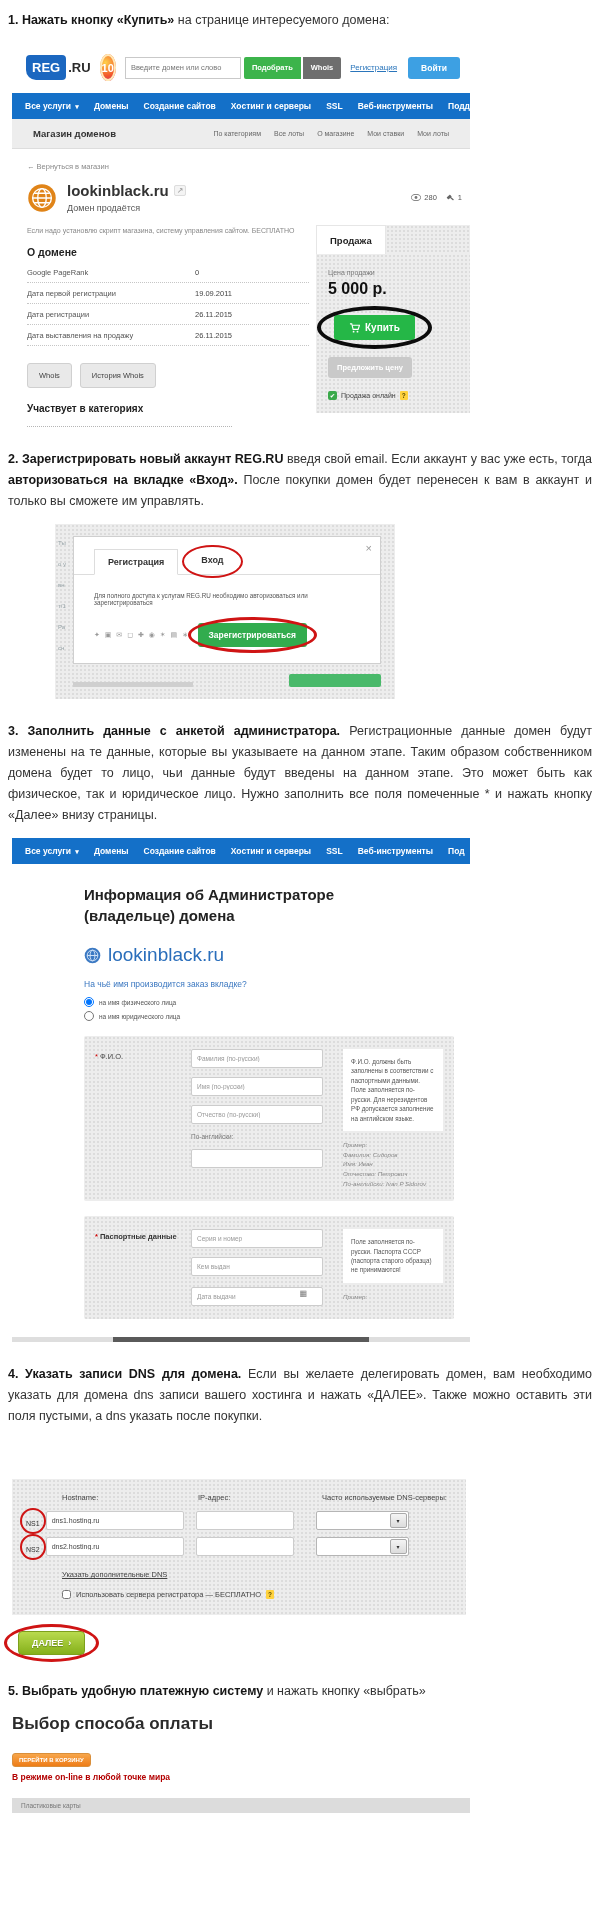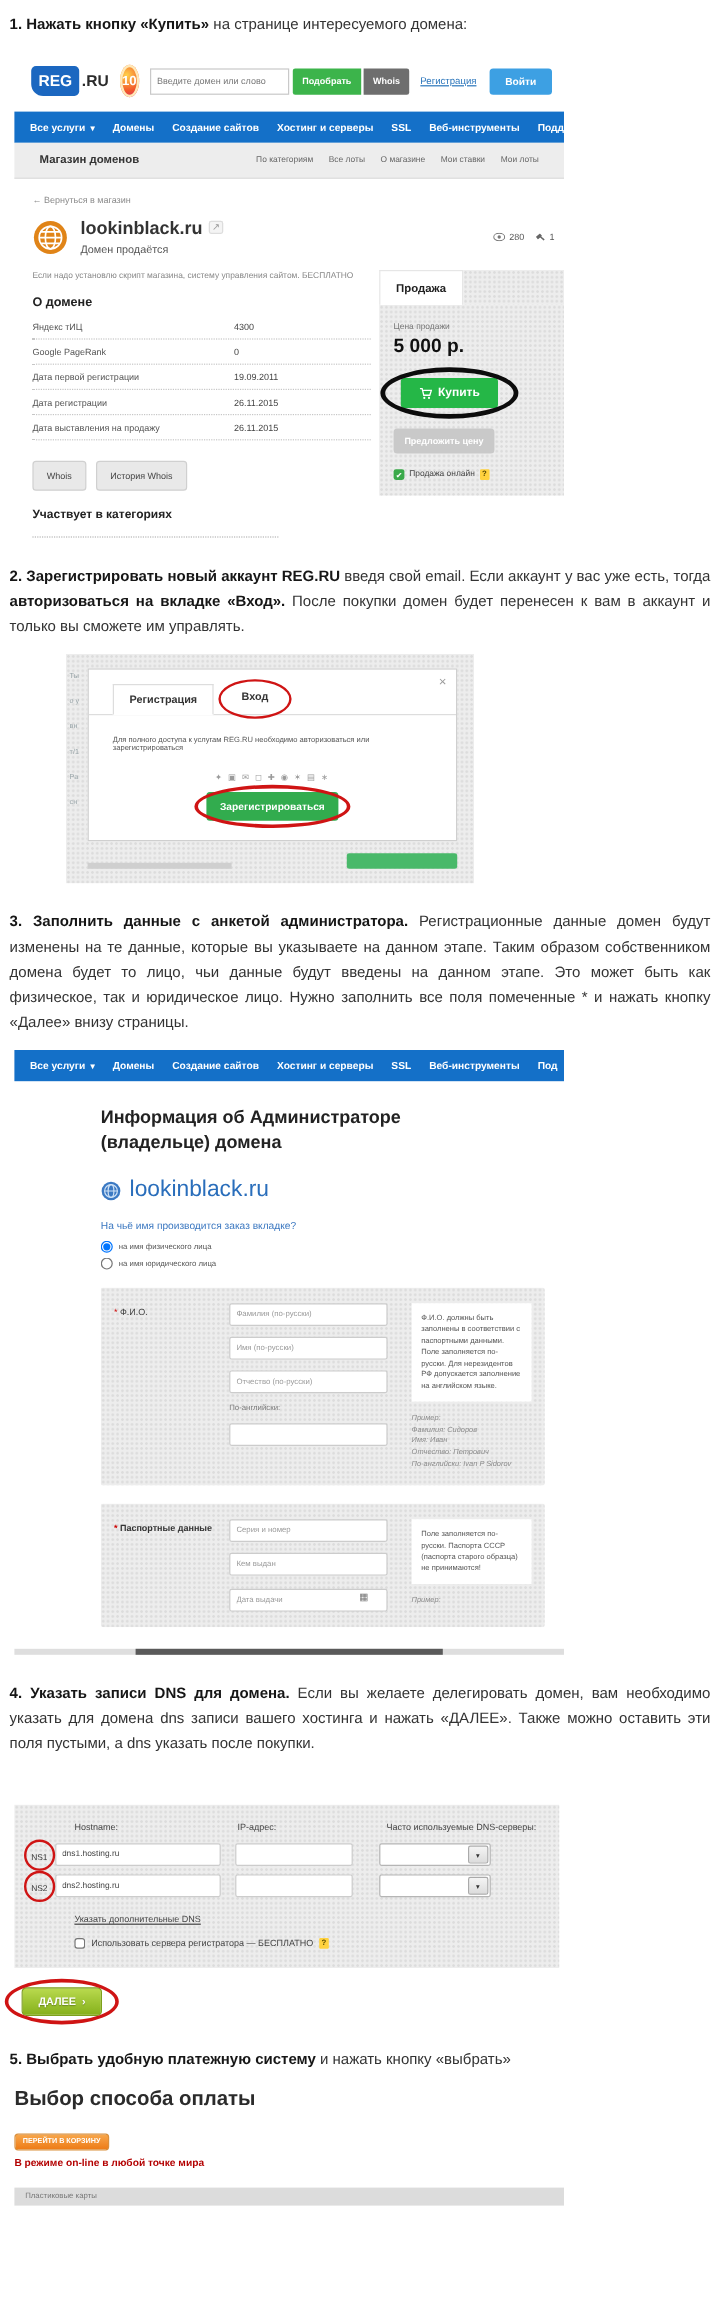"Яндекс тИЦ" div.row { html: <div> <span>Яндекс тИЦ</span> <span>4300</span> </div> -> none }
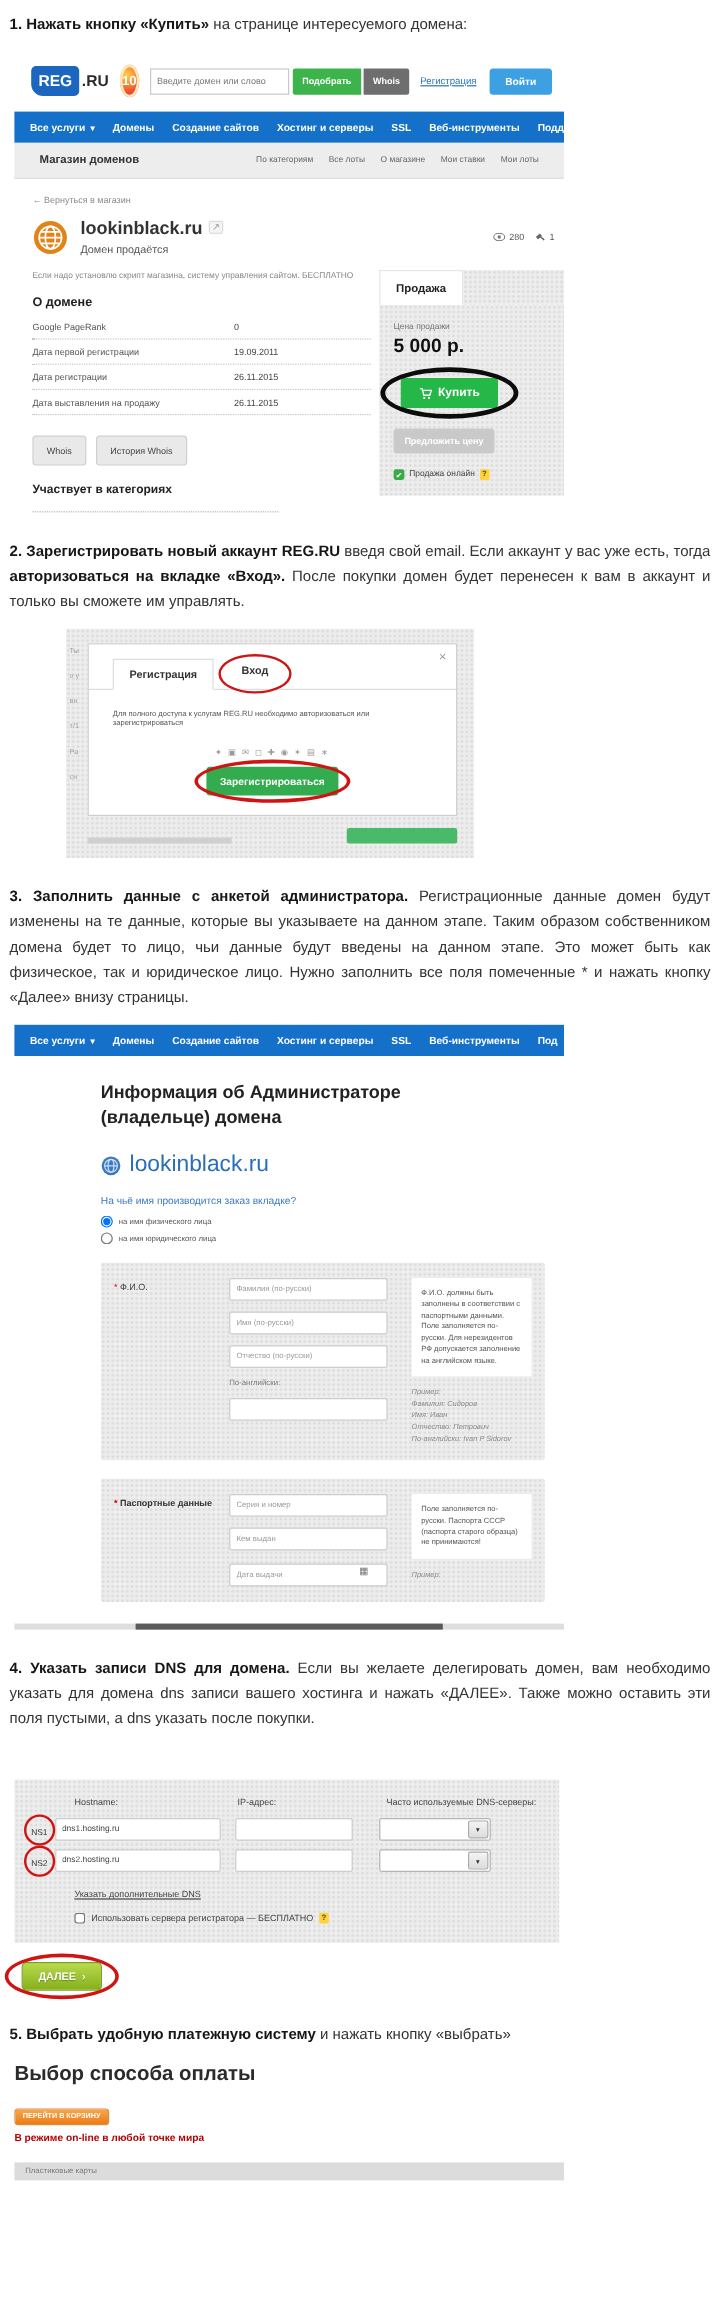"Зарегистрироваться" .modal-bottom { flex-direction: column -> none }
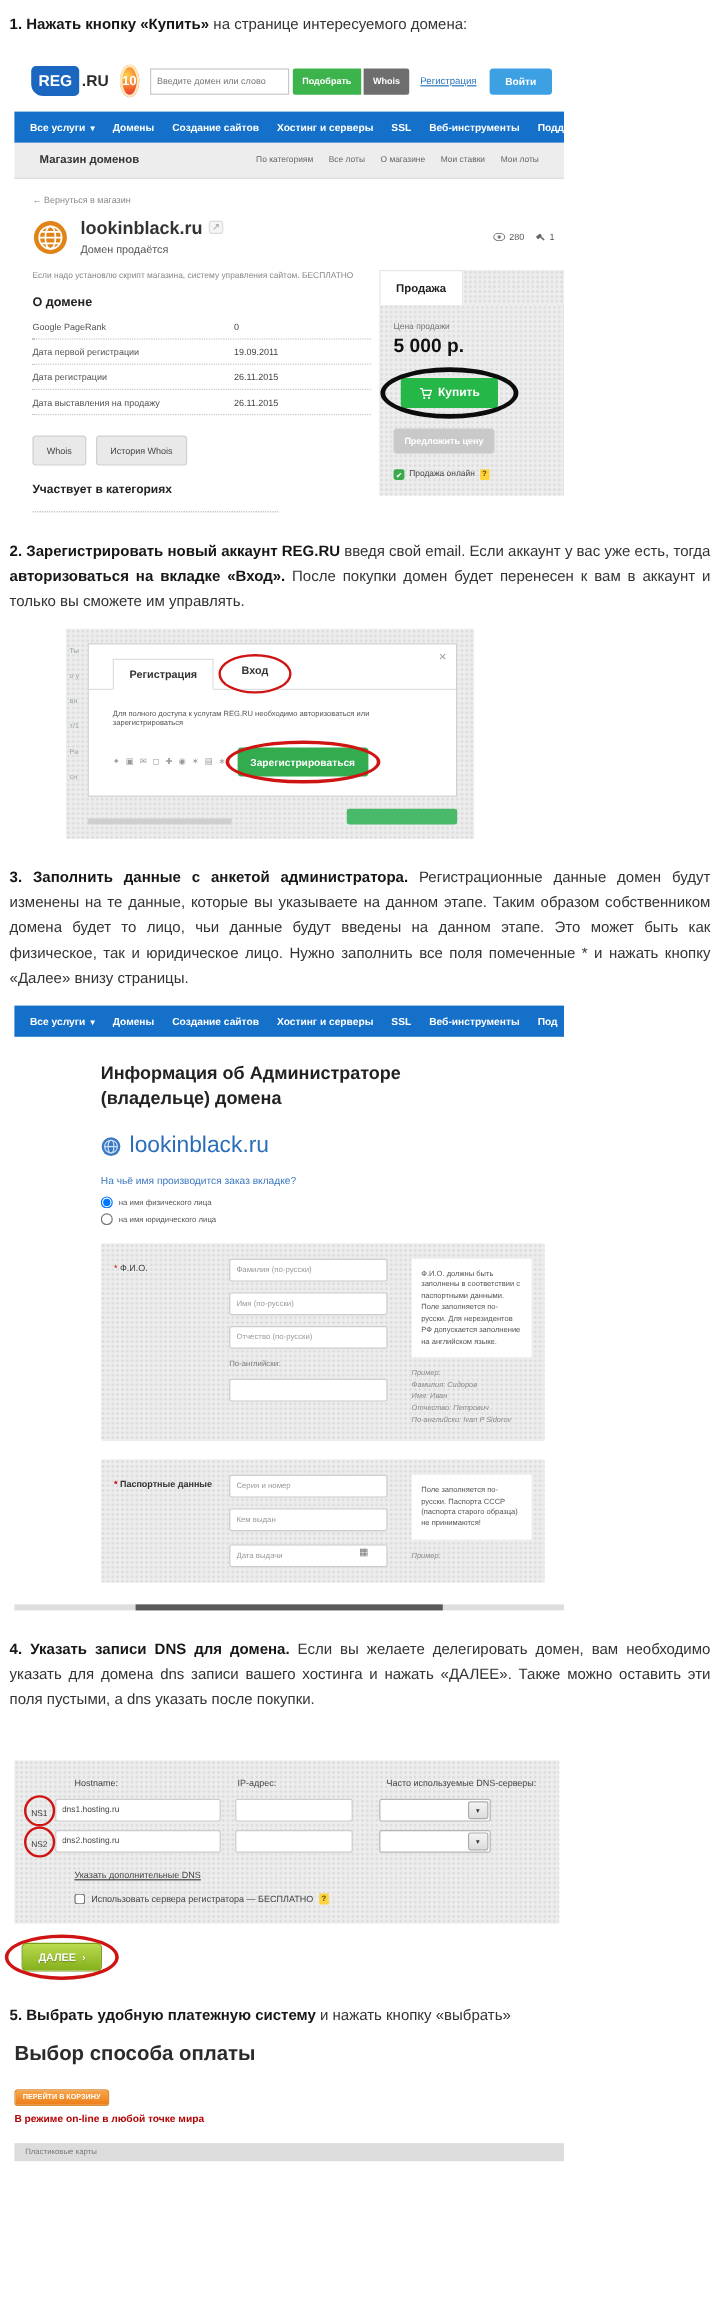"Hostname:" div.shot { margin-top: 40px -> 52px }
